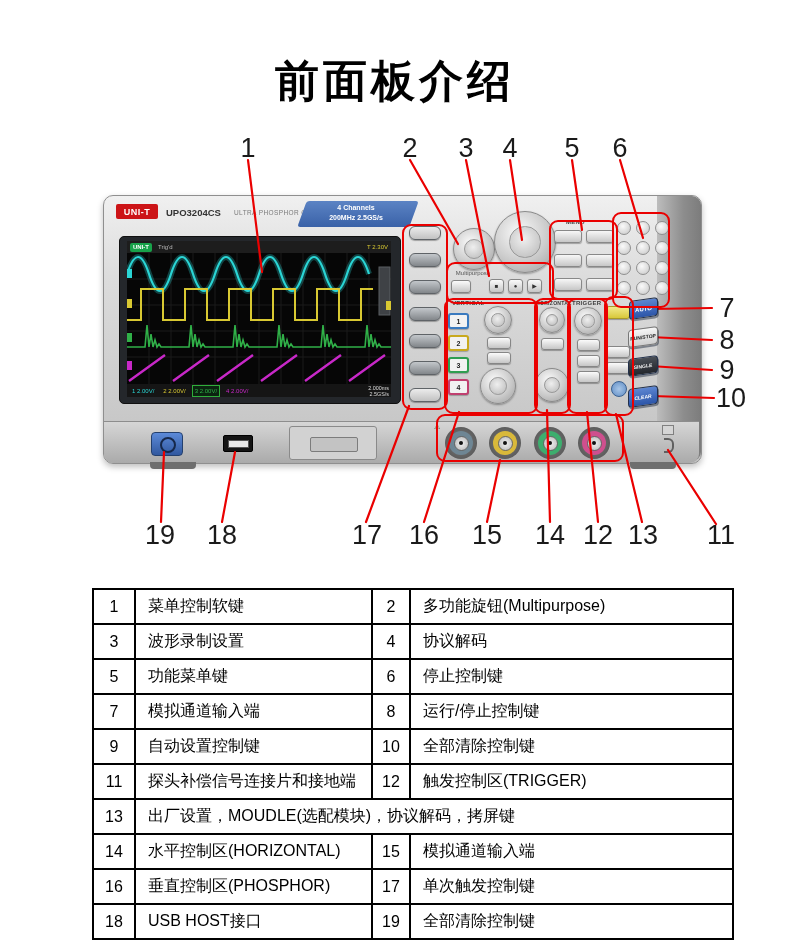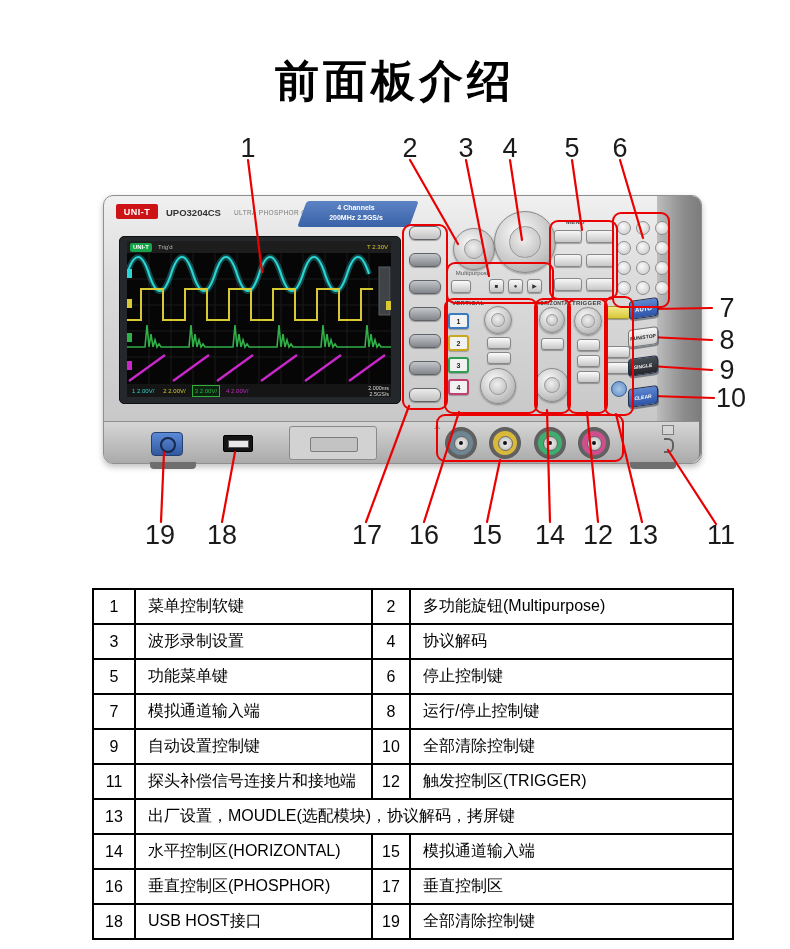"垂直控制区" td.c-d2 { text: 垂直控制区 -> 单次触发控制键 }
